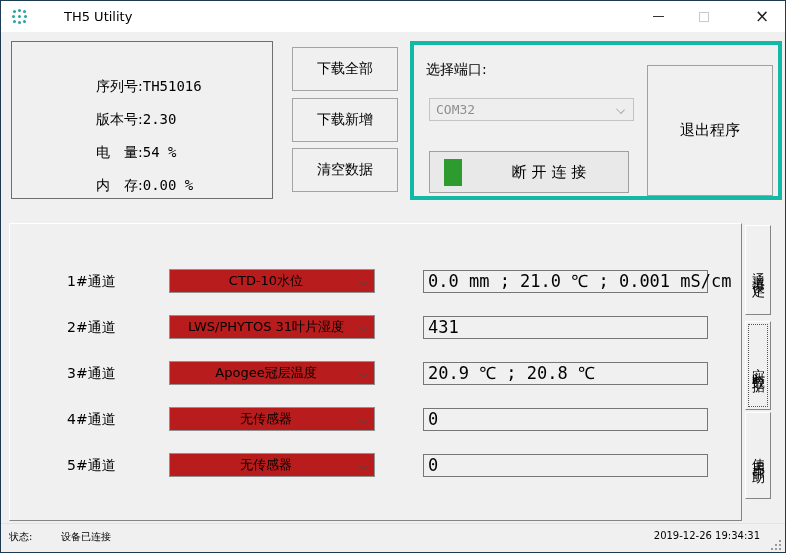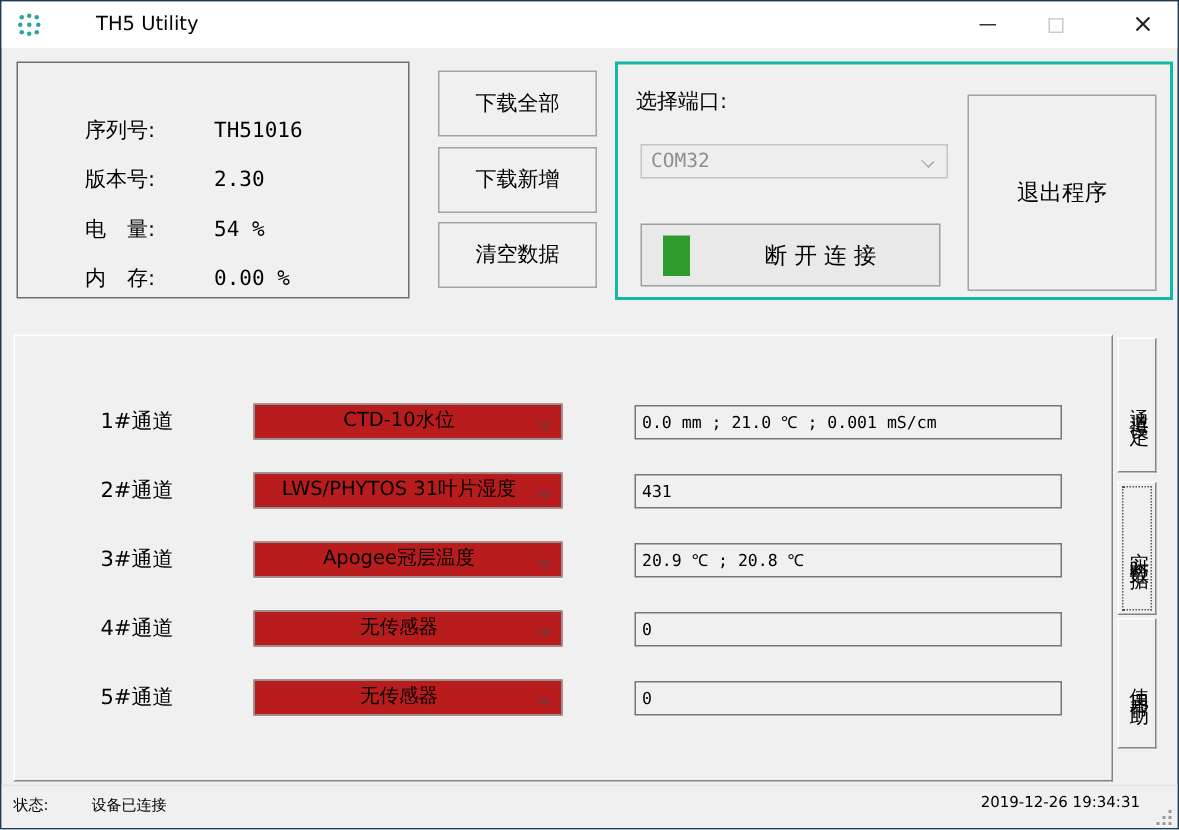"选择端口:" .conn-frame { border: 2px solid #14b8a6 -> 4px solid #14b8a6 }
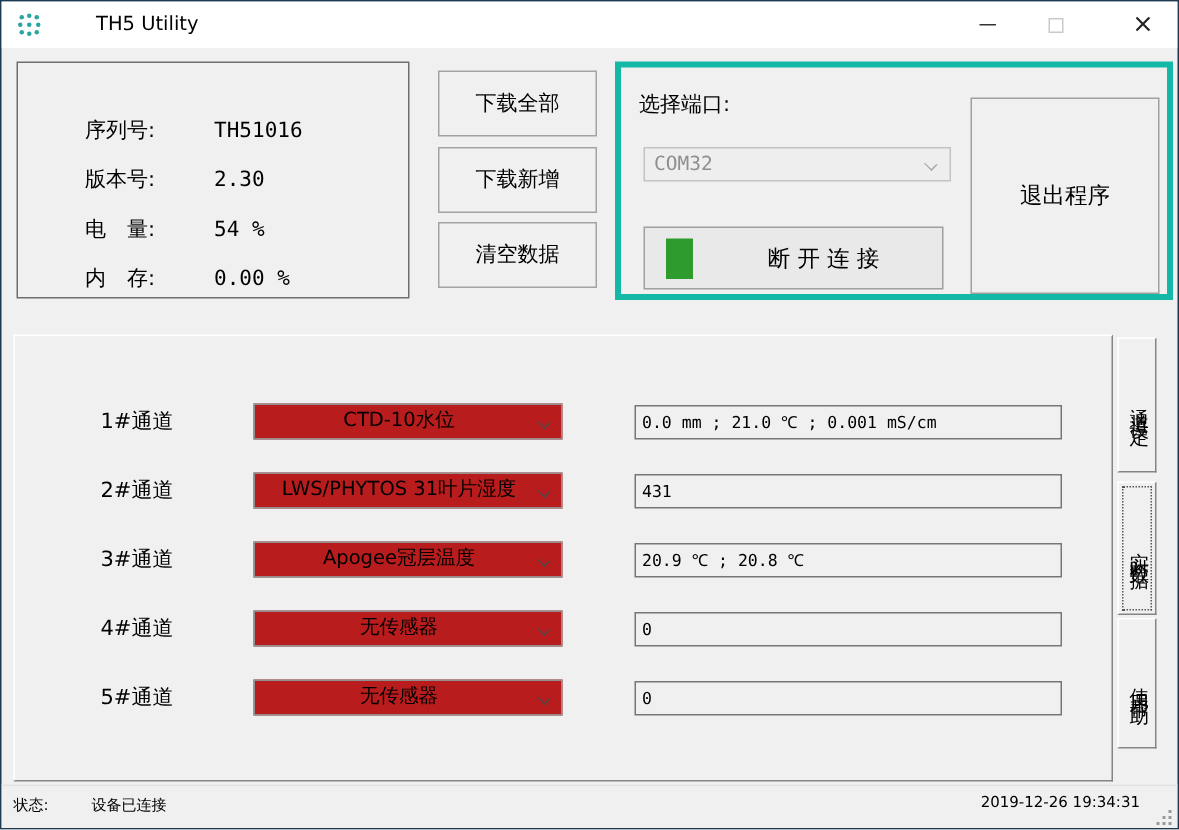"序列号:" .info-row .lbl { text-align: none -> right }
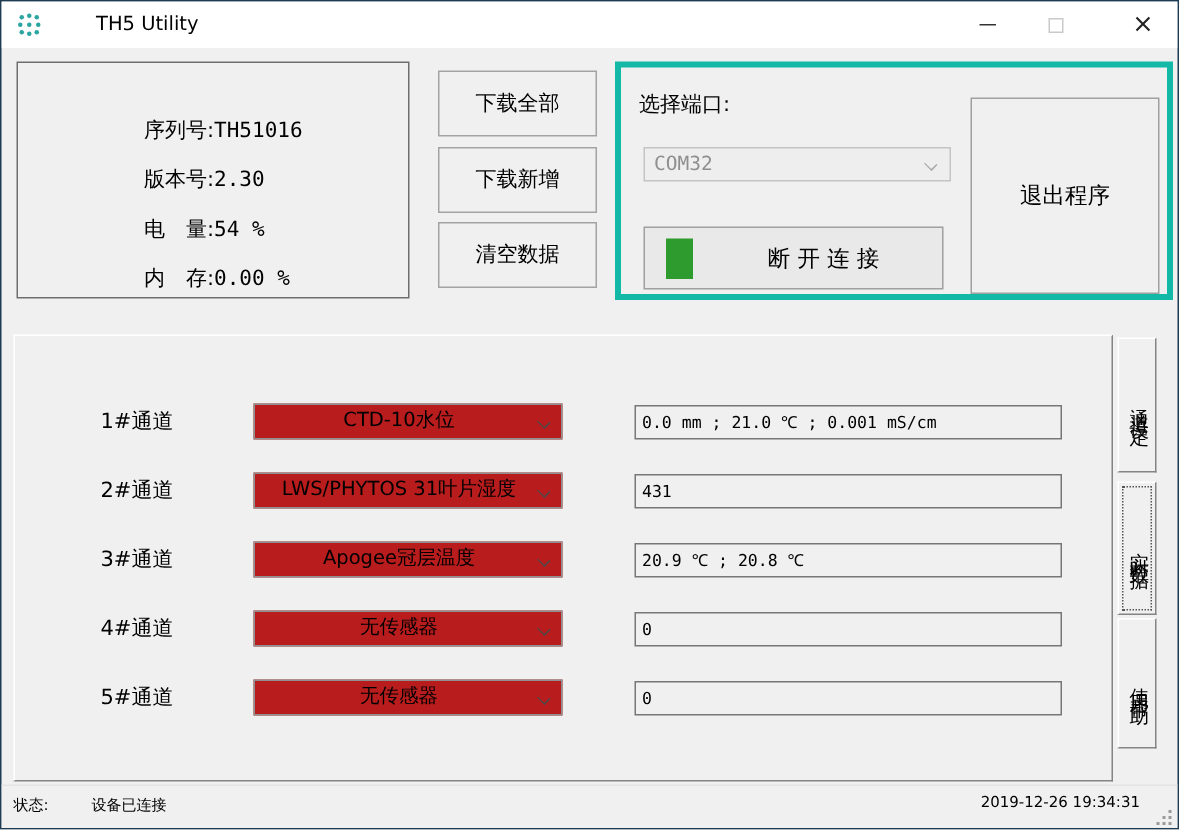"0.0 mm ; 21.0 ℃" .ch-value { font-size: 11px -> 17px }
